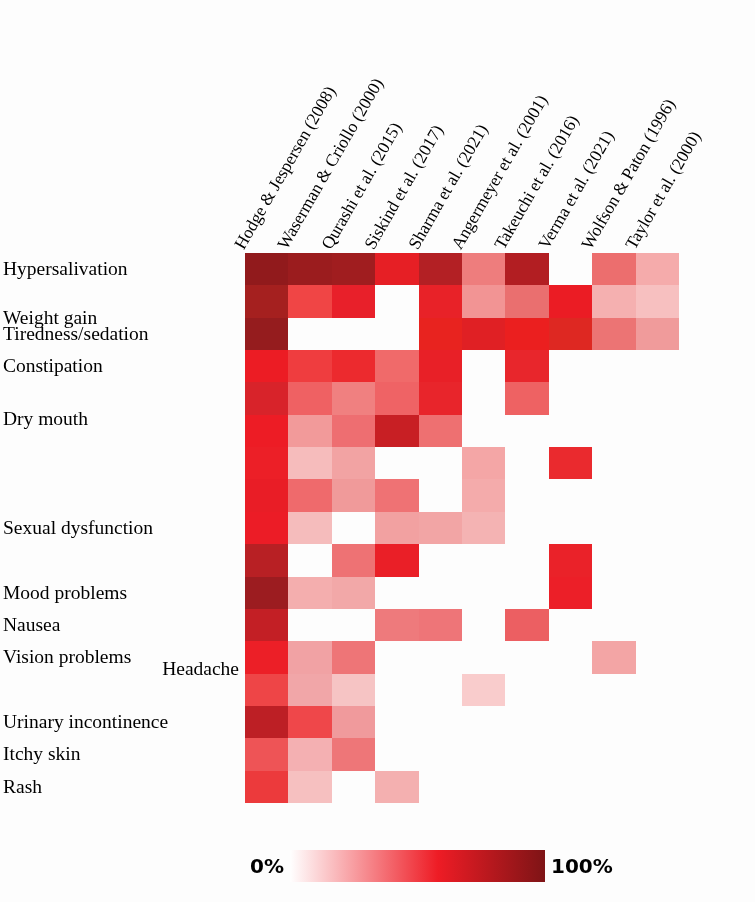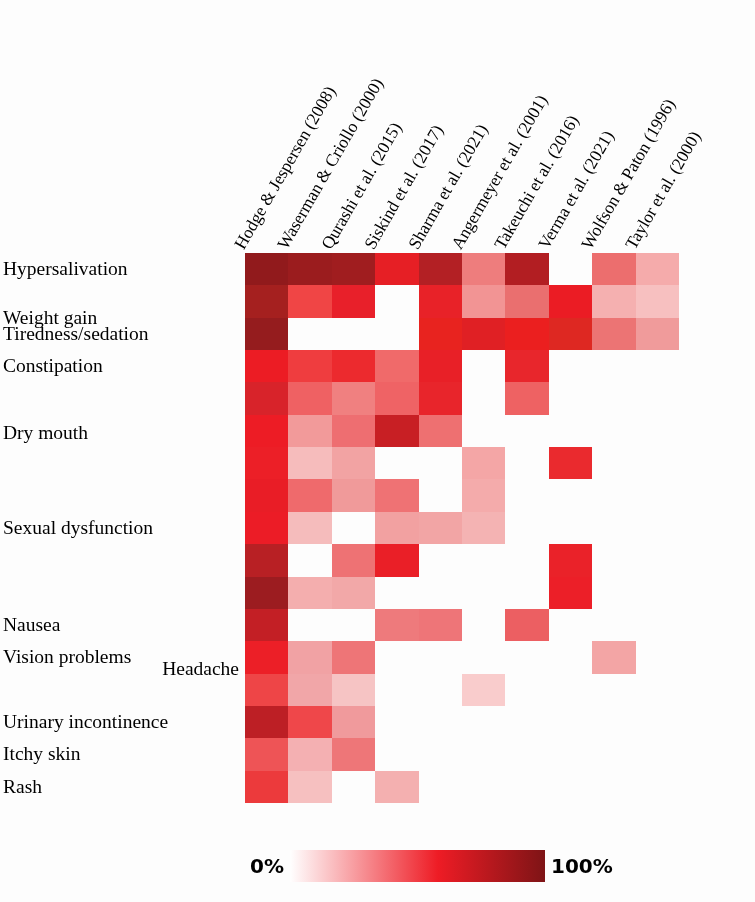"Dry mouth" div.row-label { top: 164px -> 150px }
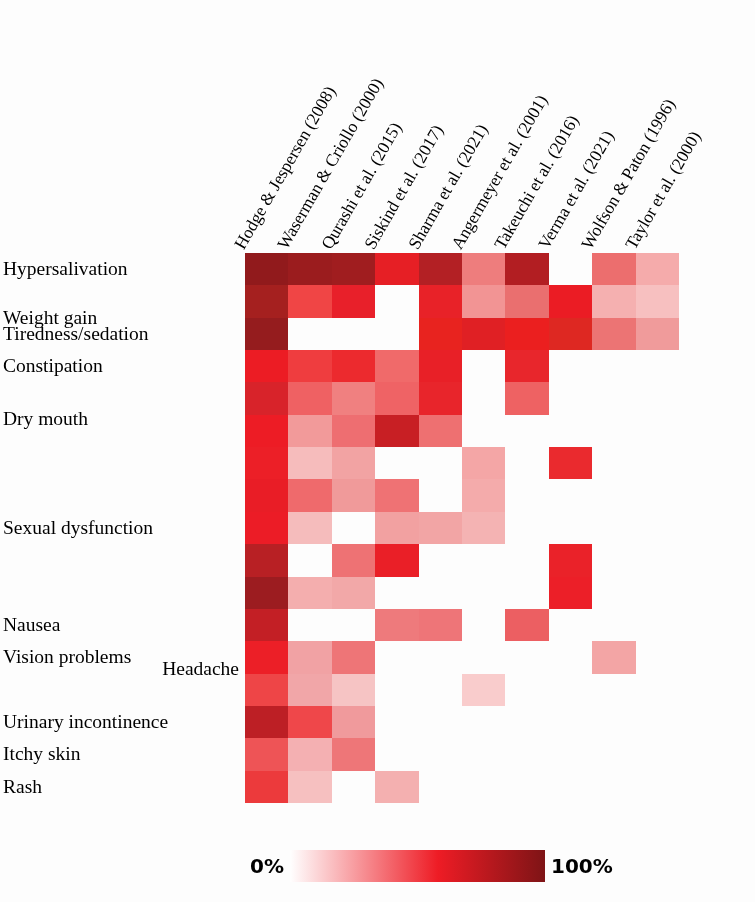"Mood problems" div.row-label { html: none -> <div>Mood problems</div> }
